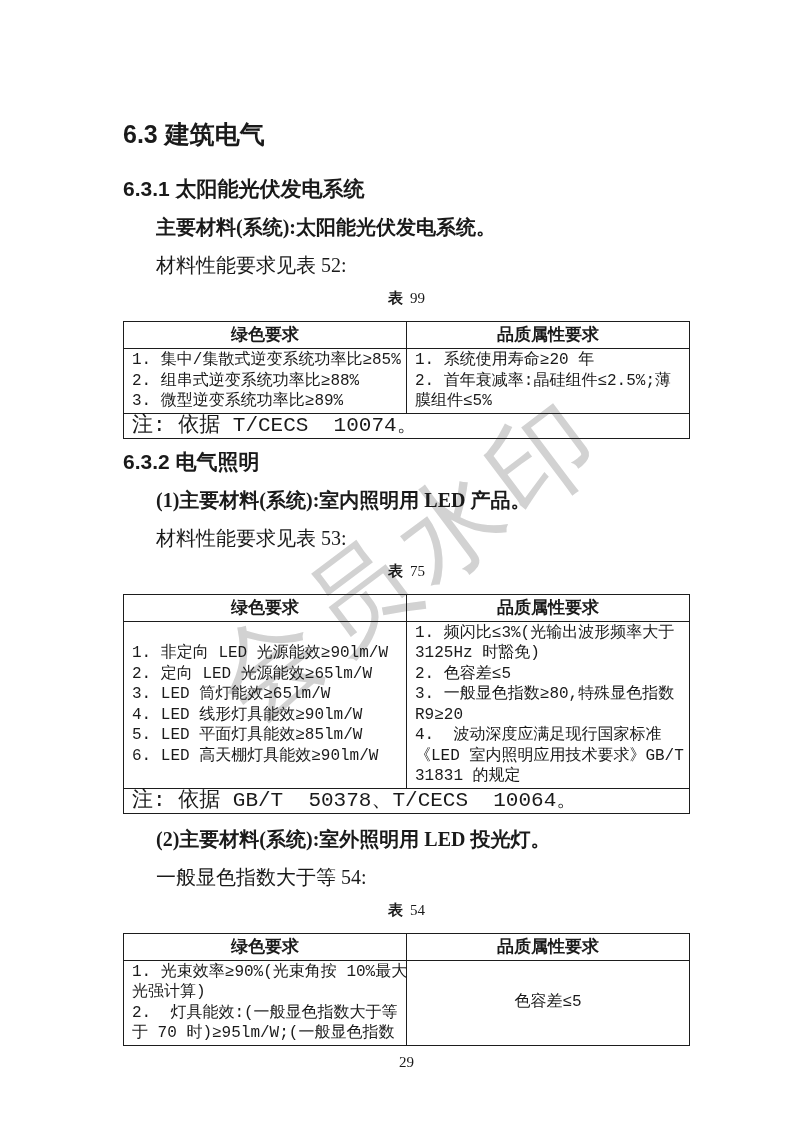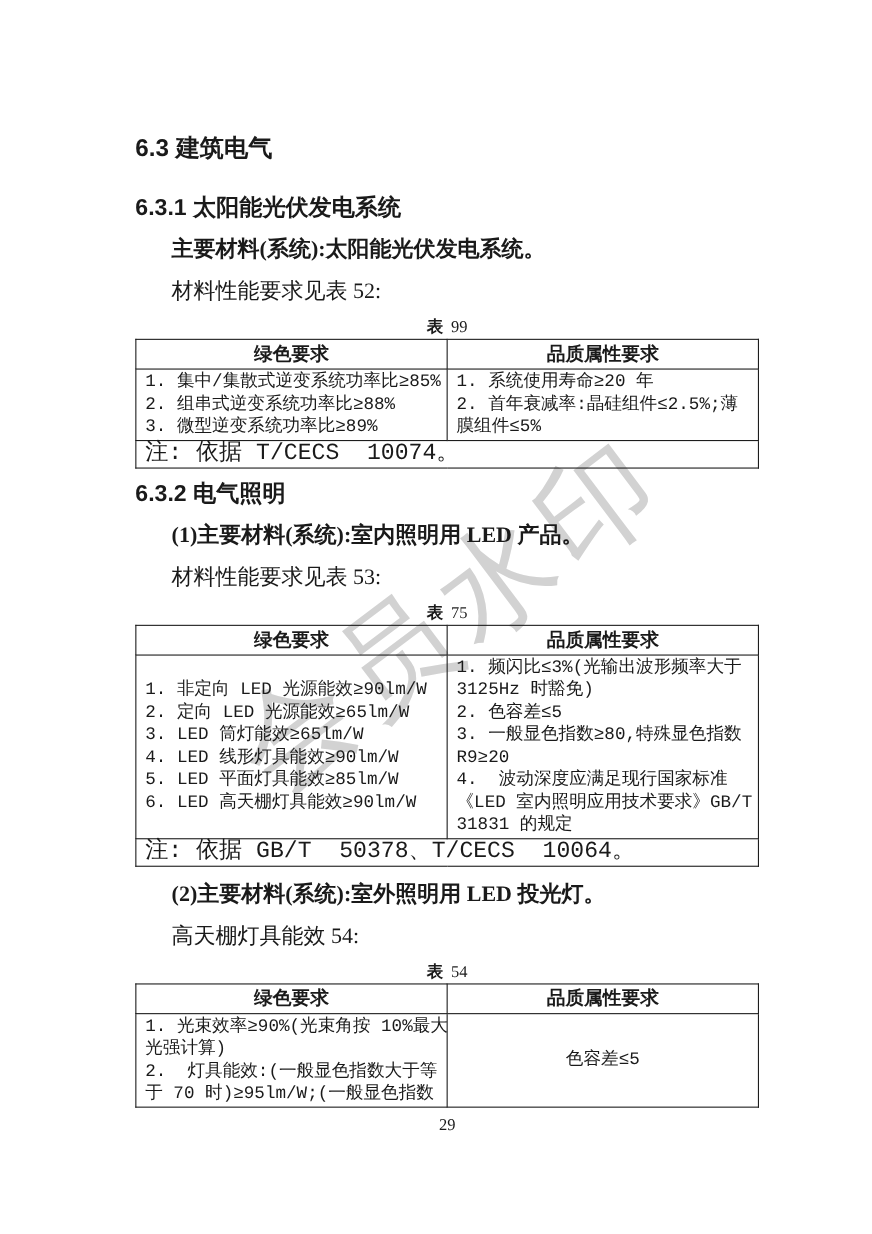"6.3 建筑电气" .h1 { font-size: 22px -> 25px }
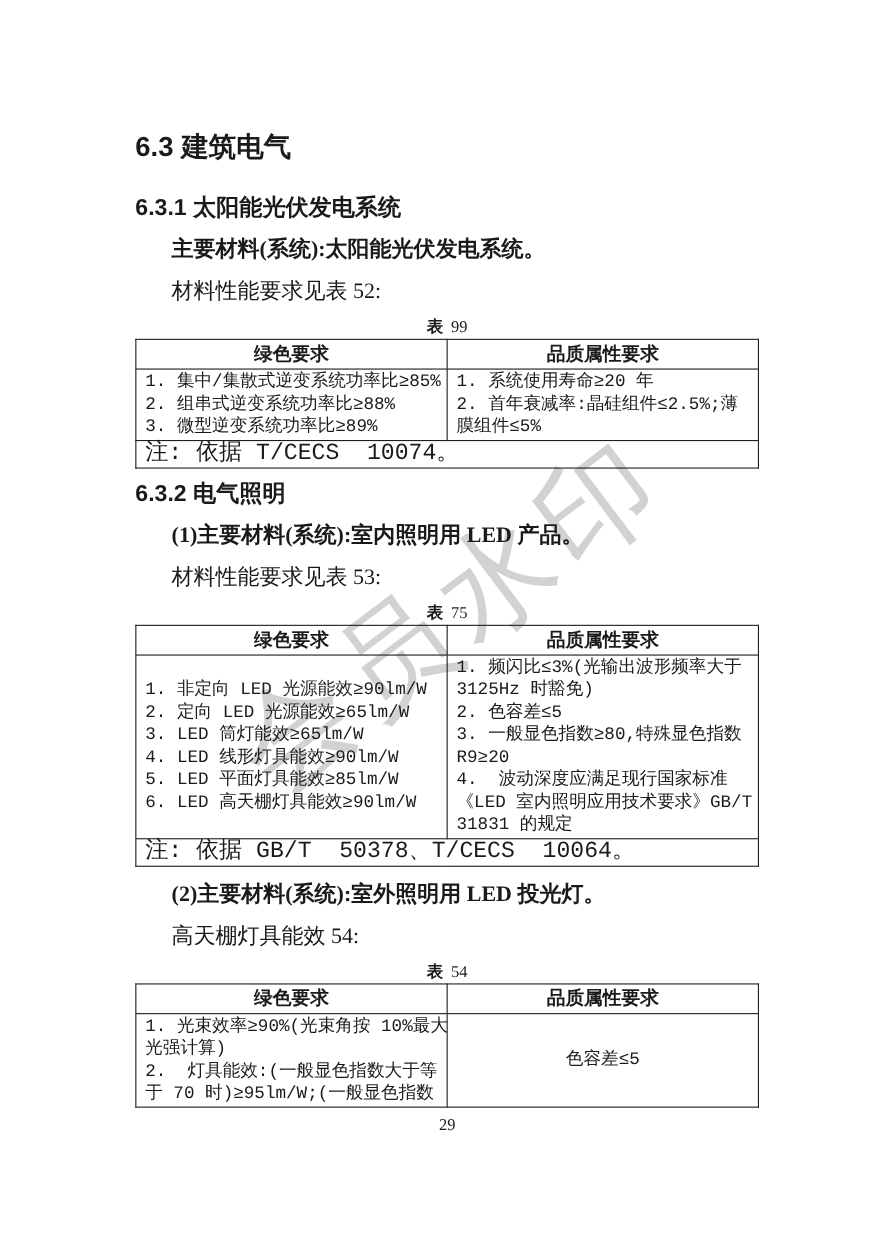"绿色要求" table.req { margin-top: 0 -> 13px }
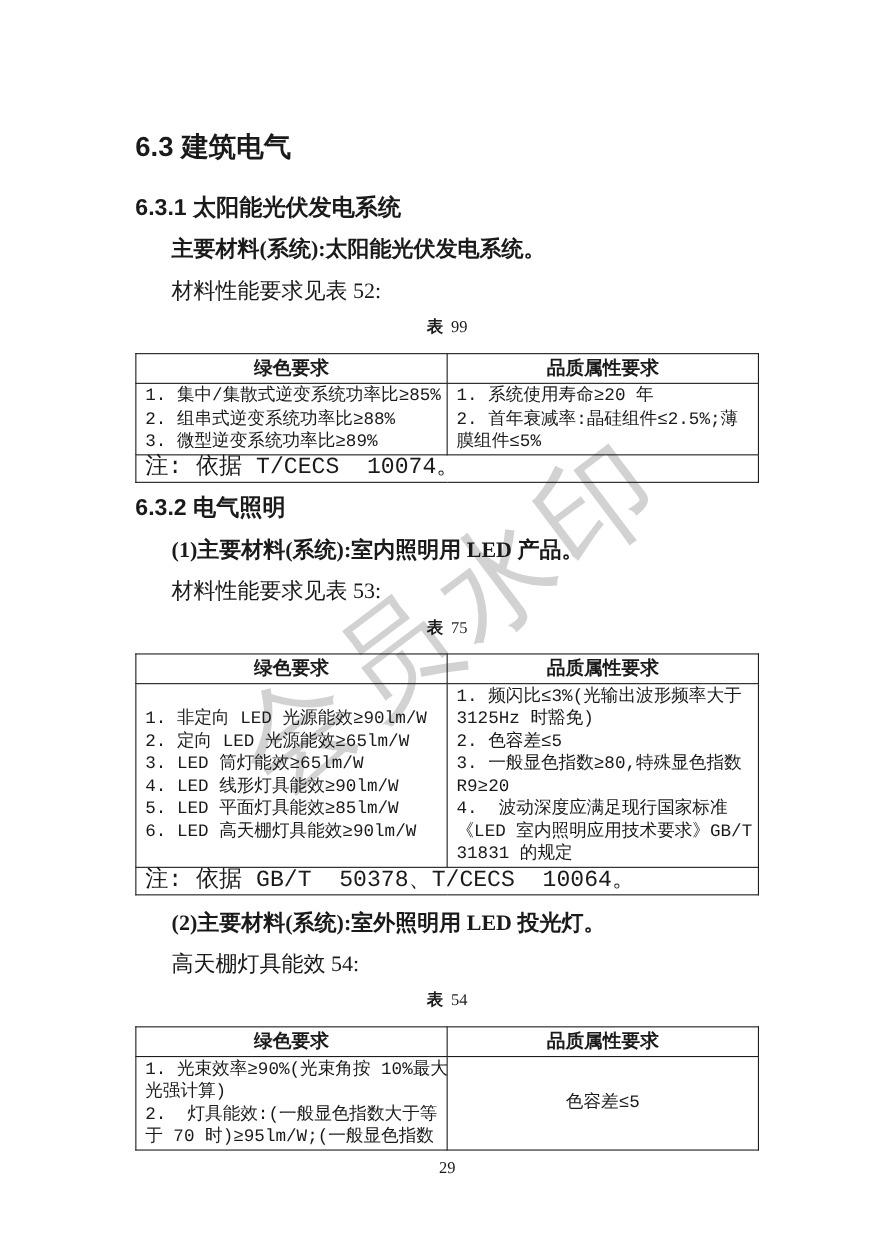"高天棚灯具能效 54:" div.para { text: 高天棚灯具能效 -> 一般显色指数大于等 }
